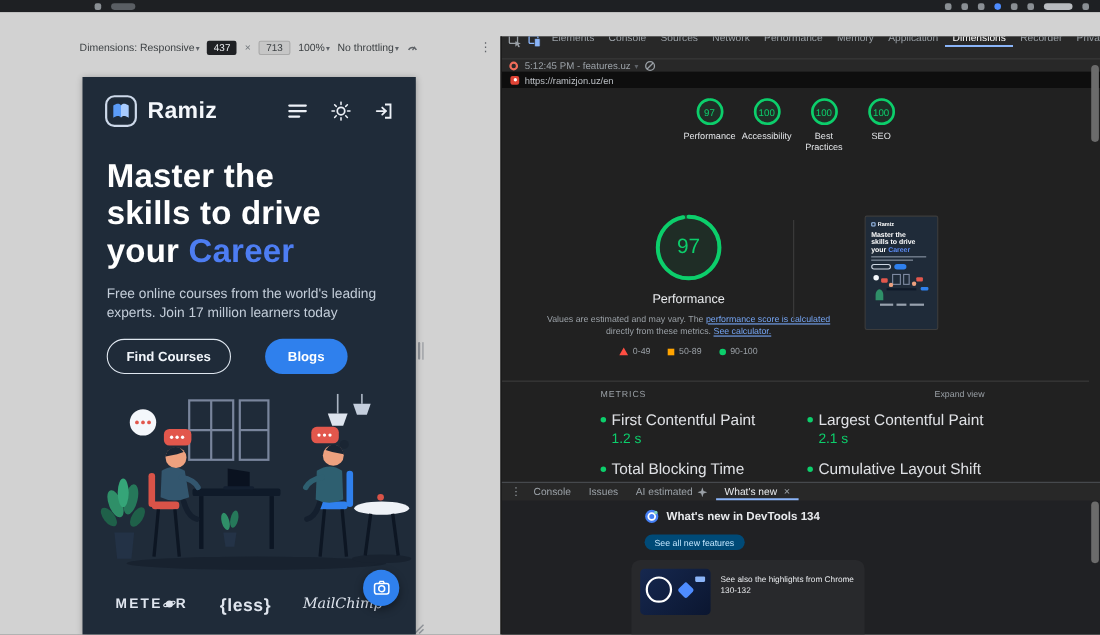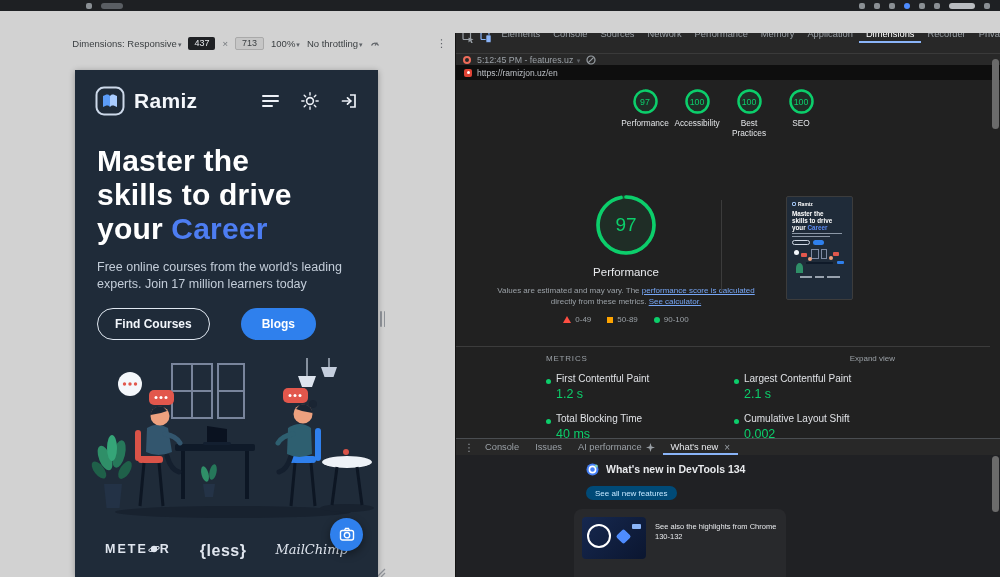"First Contentful Paint" .mname { align-items: flex-end -> center; font-size: 10px -> 14px }
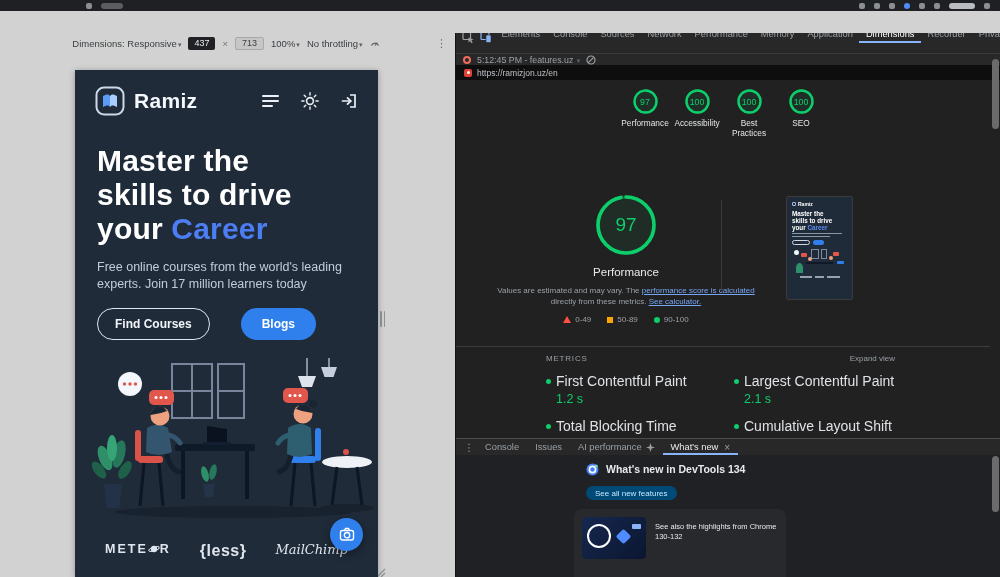"AI performance" span { text: performance -> estimated }
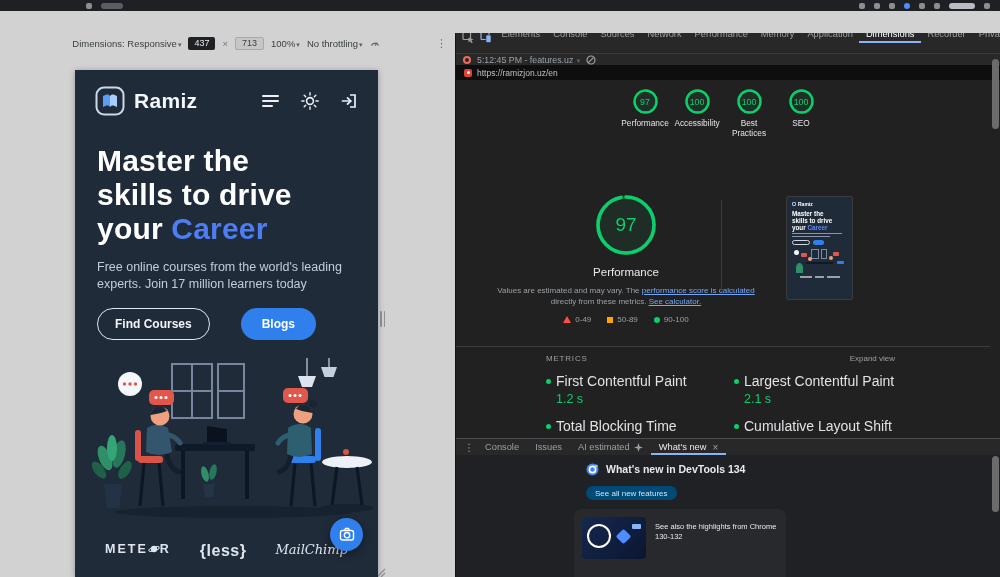"What's new in DevTools 134" .wn-head { align-items: none -> center }
